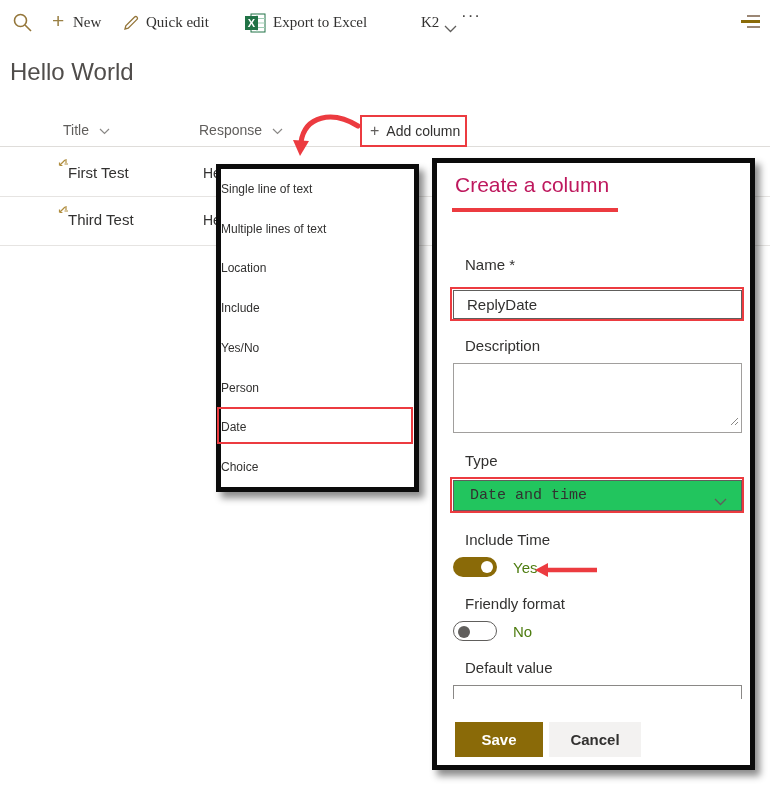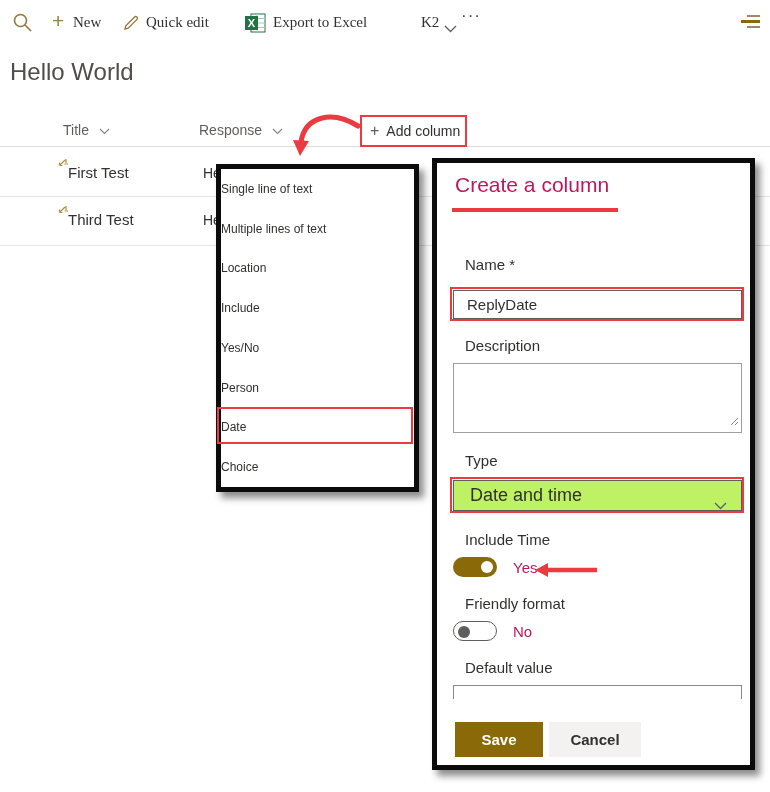"Date and time" .dropdown-field { background: #bef264 -> #22c55e; font-family: none -> Liberation Mono, monospace; font-size: 18px -> 15px }
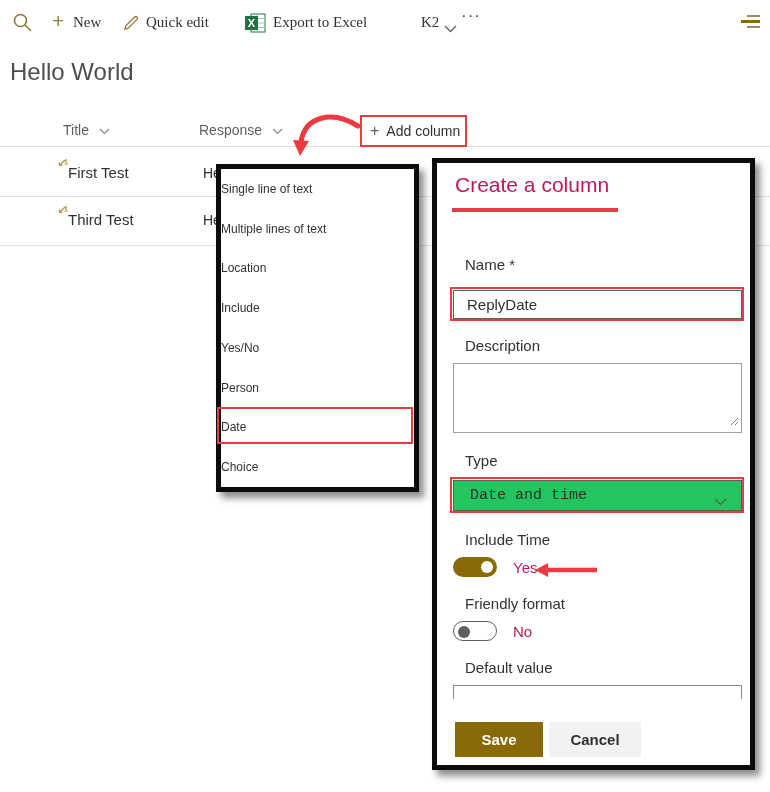"Yes" .toggle-val { color: #be185d -> #4d7c0f }
